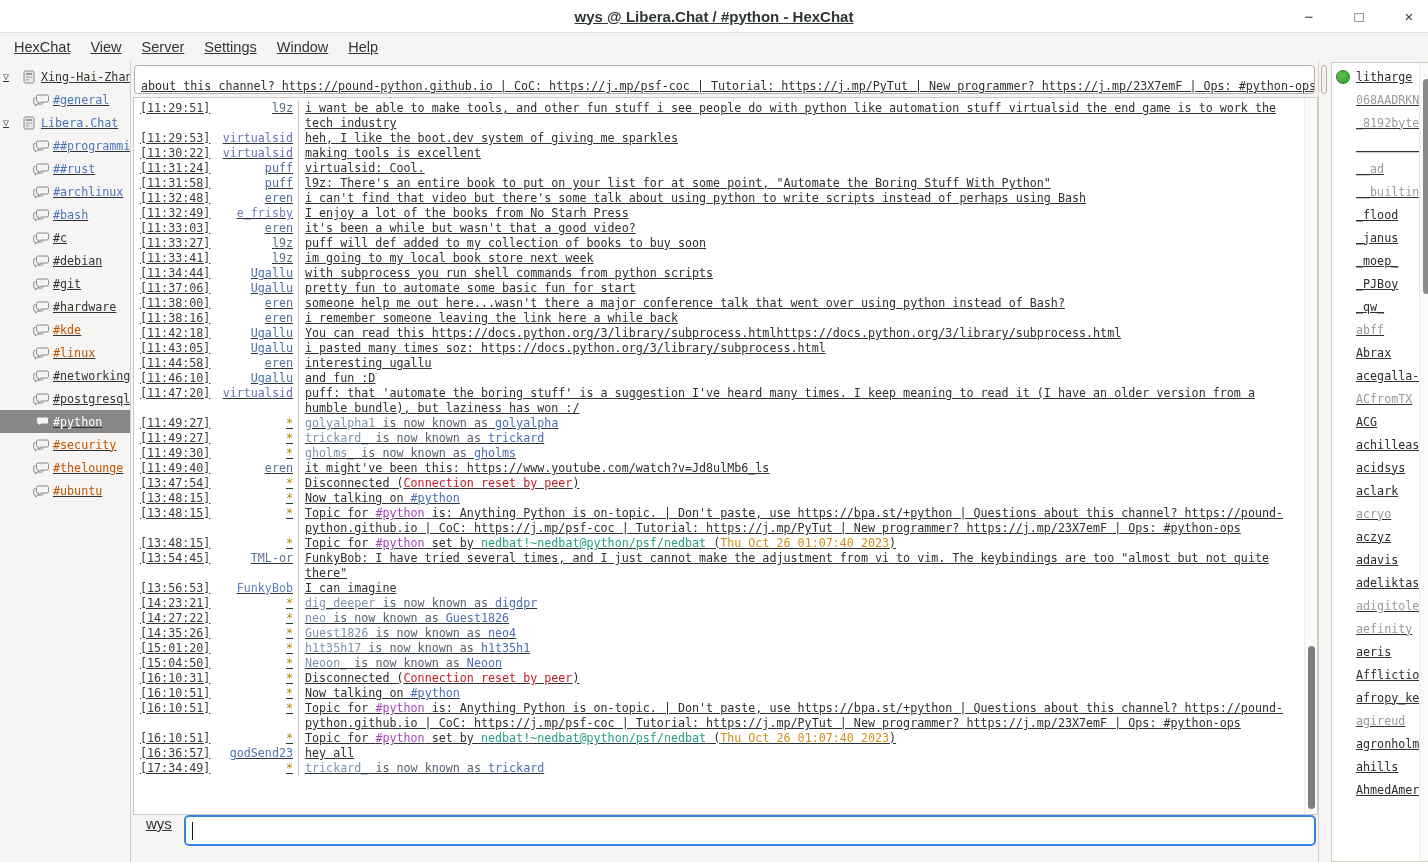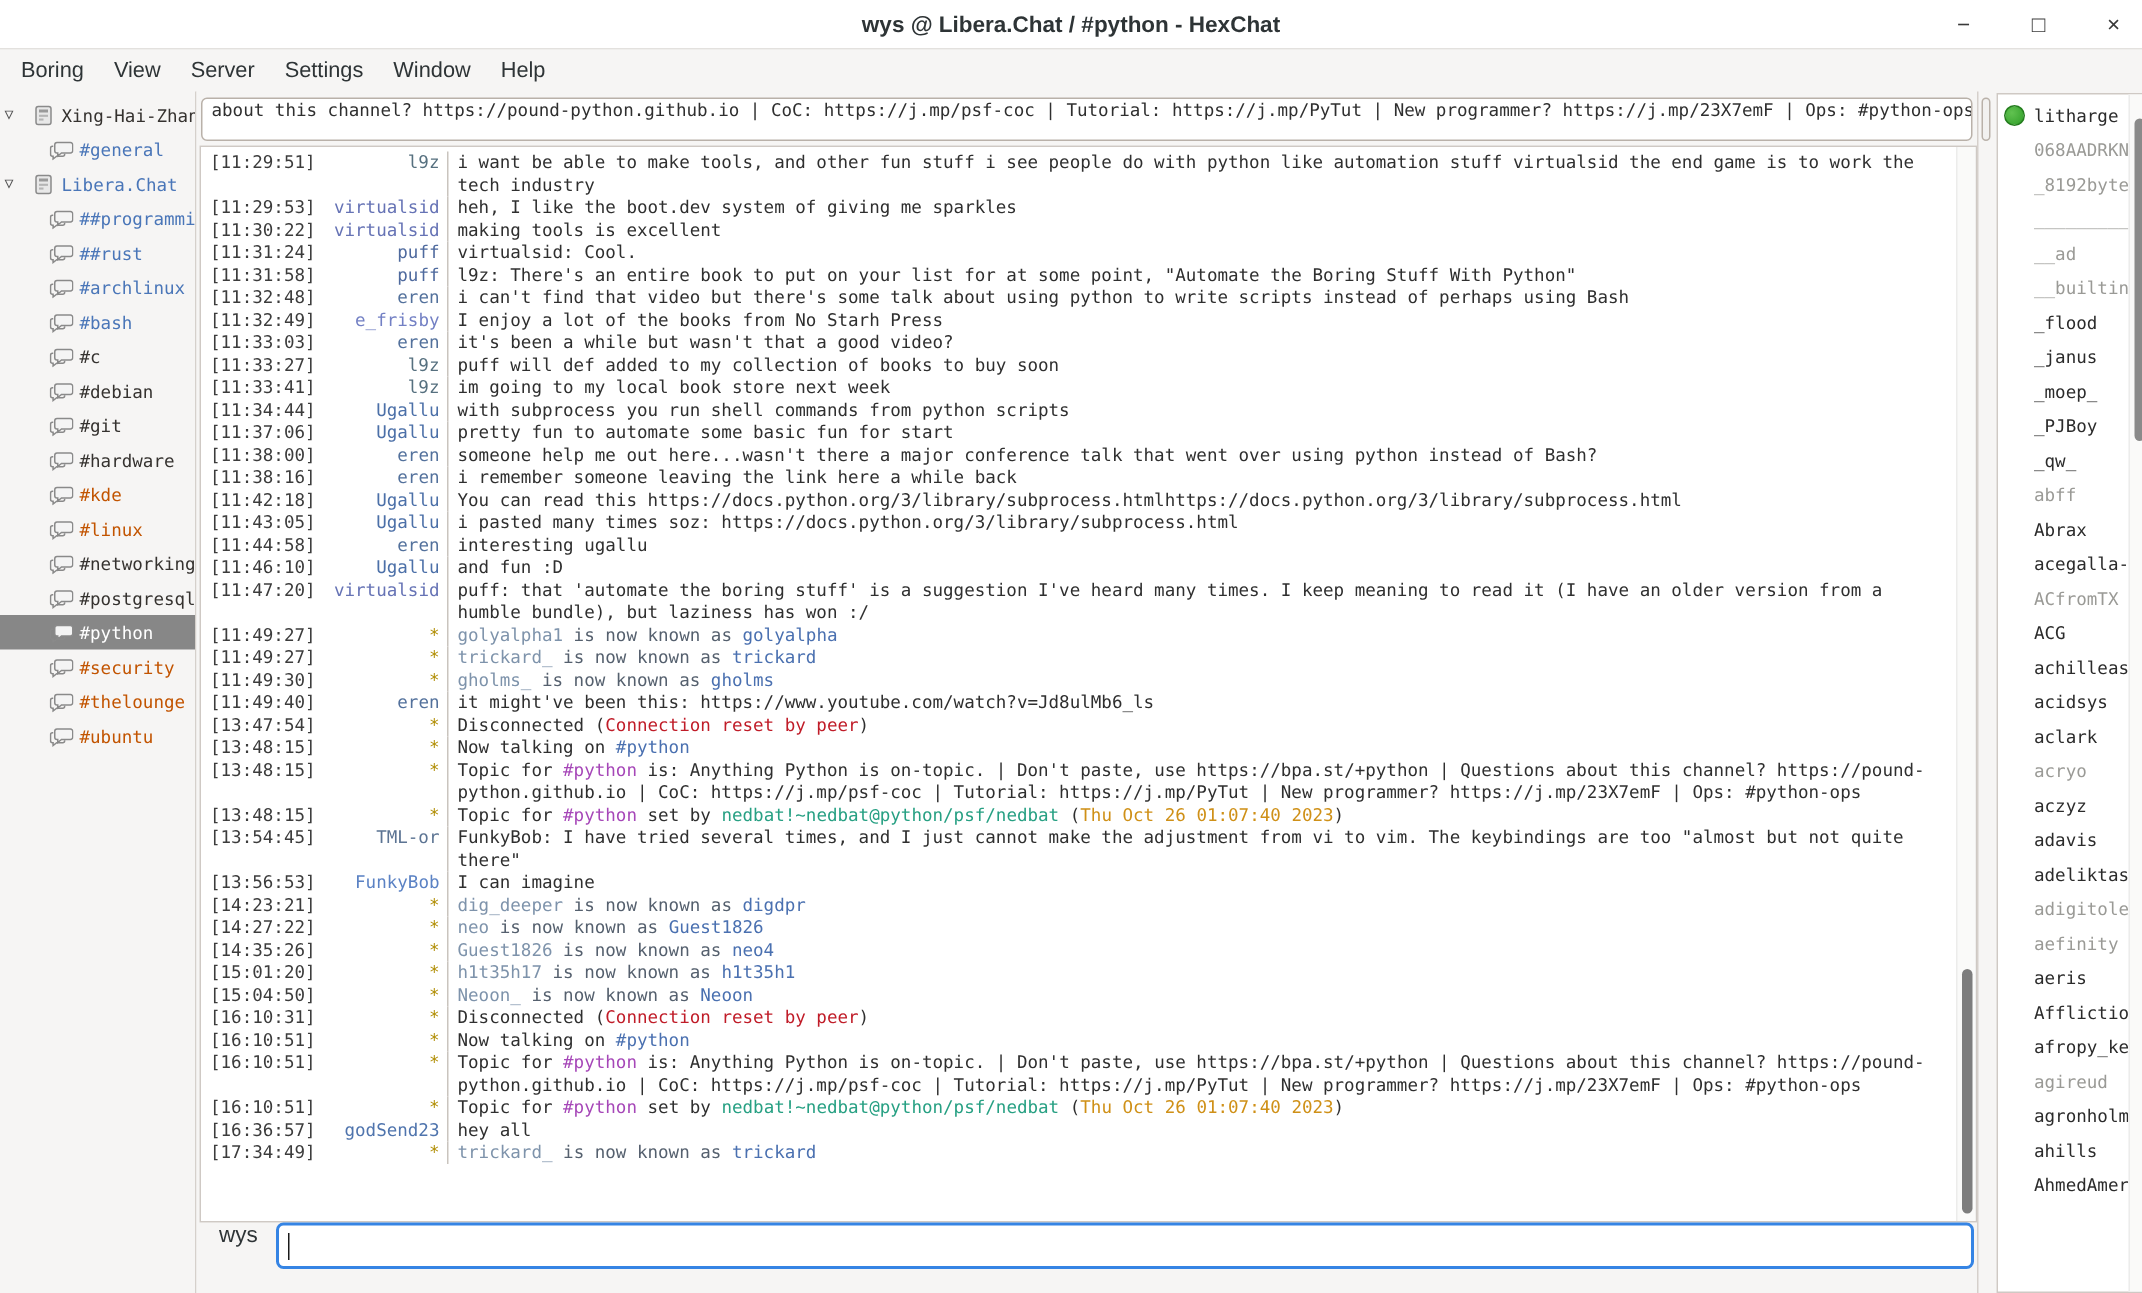"wys @ Libera.Chat / #python" .window { text-decoration: none -> underline }
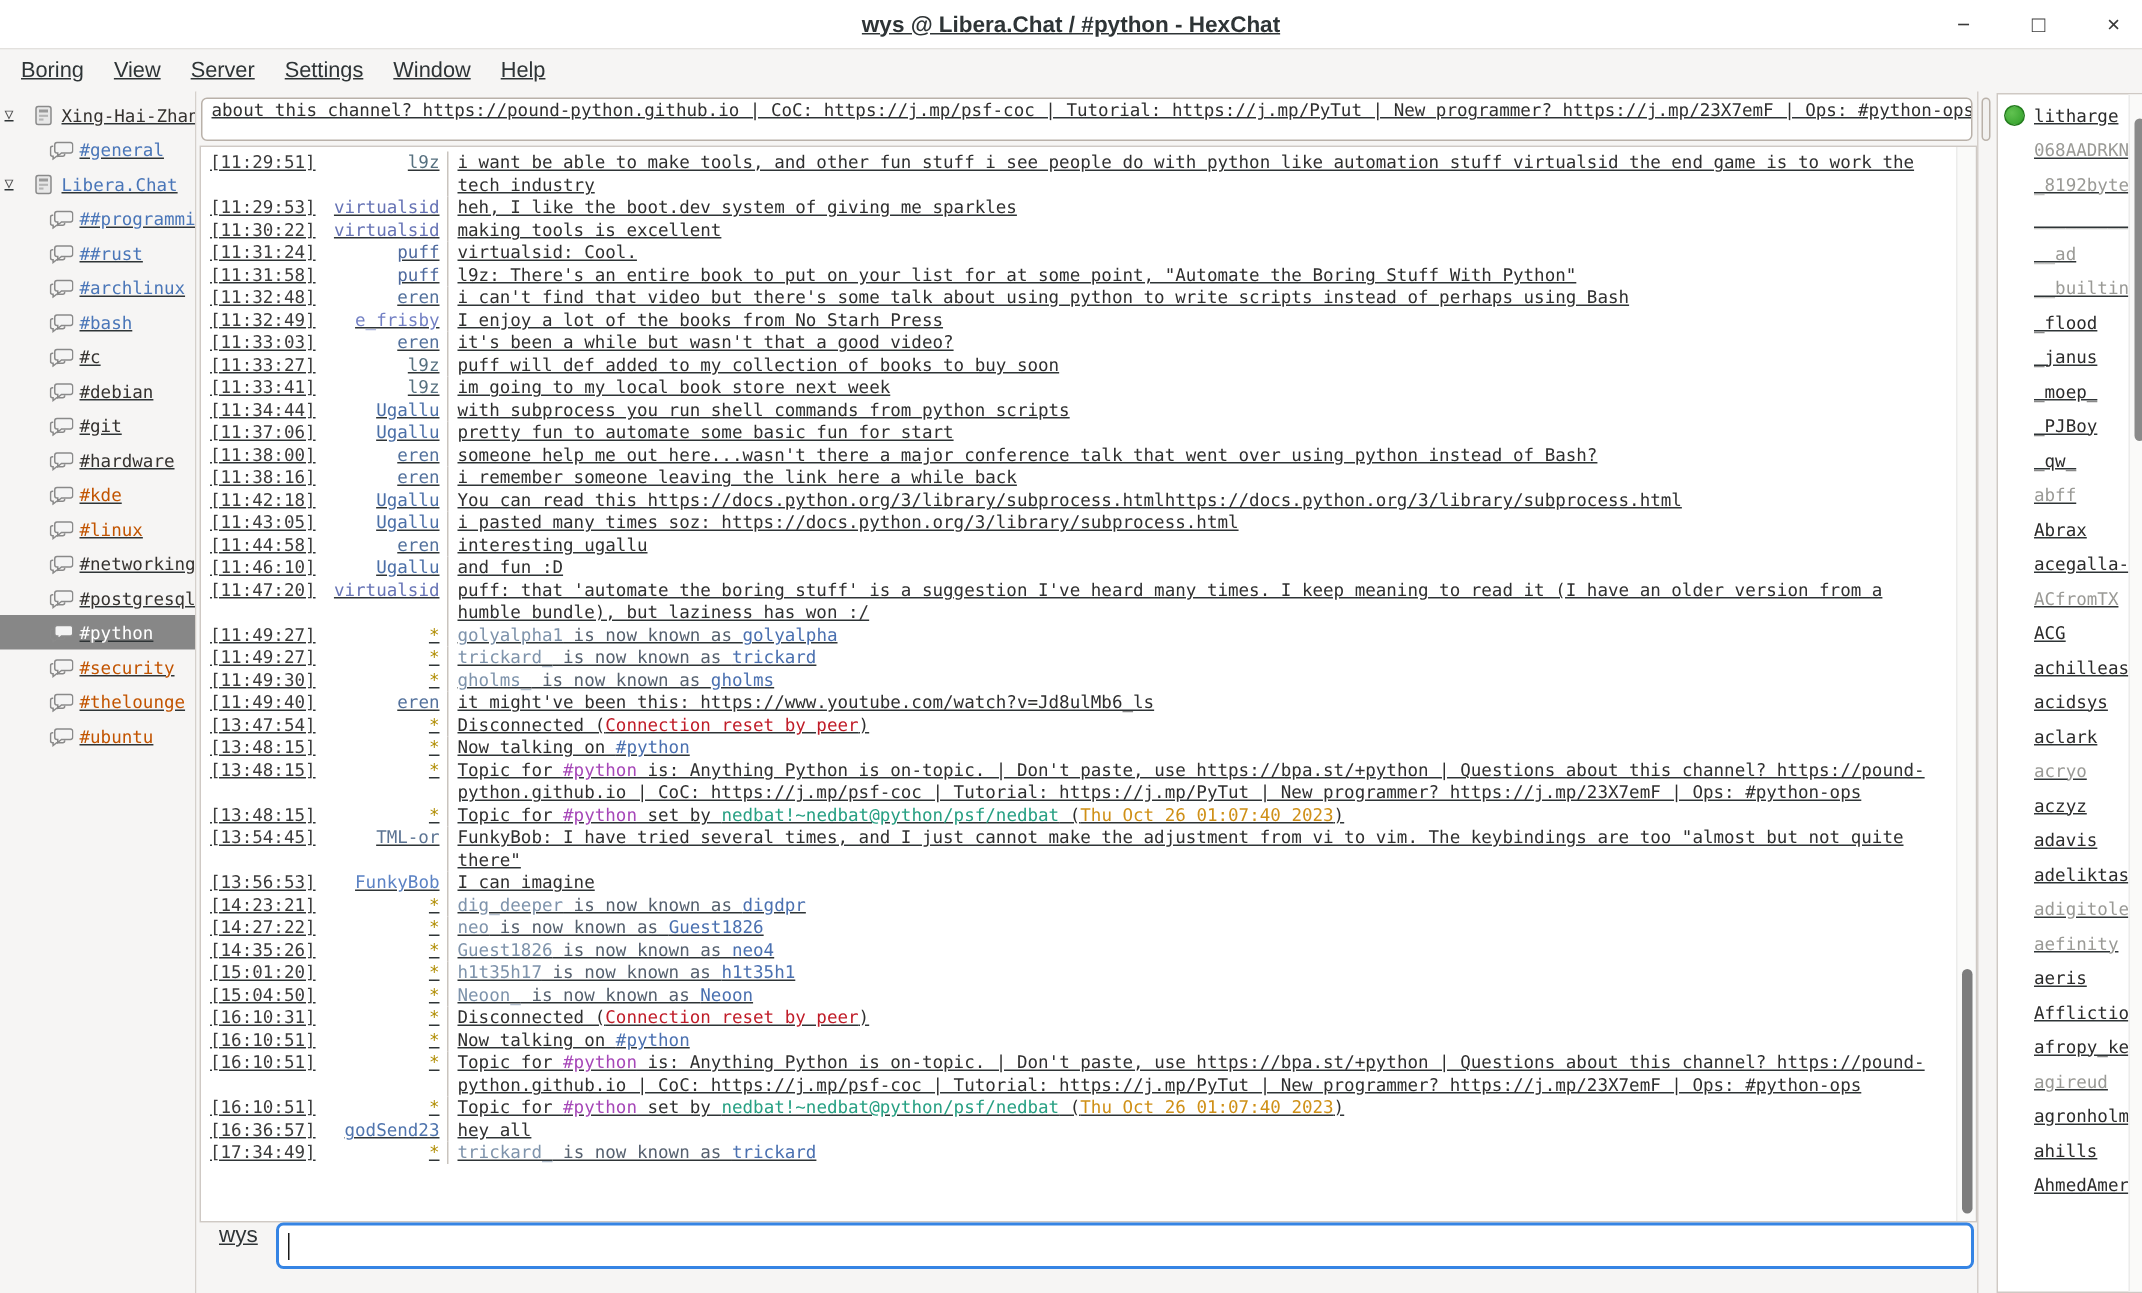"Boring" div.menu-item { text: Boring -> HexChat }
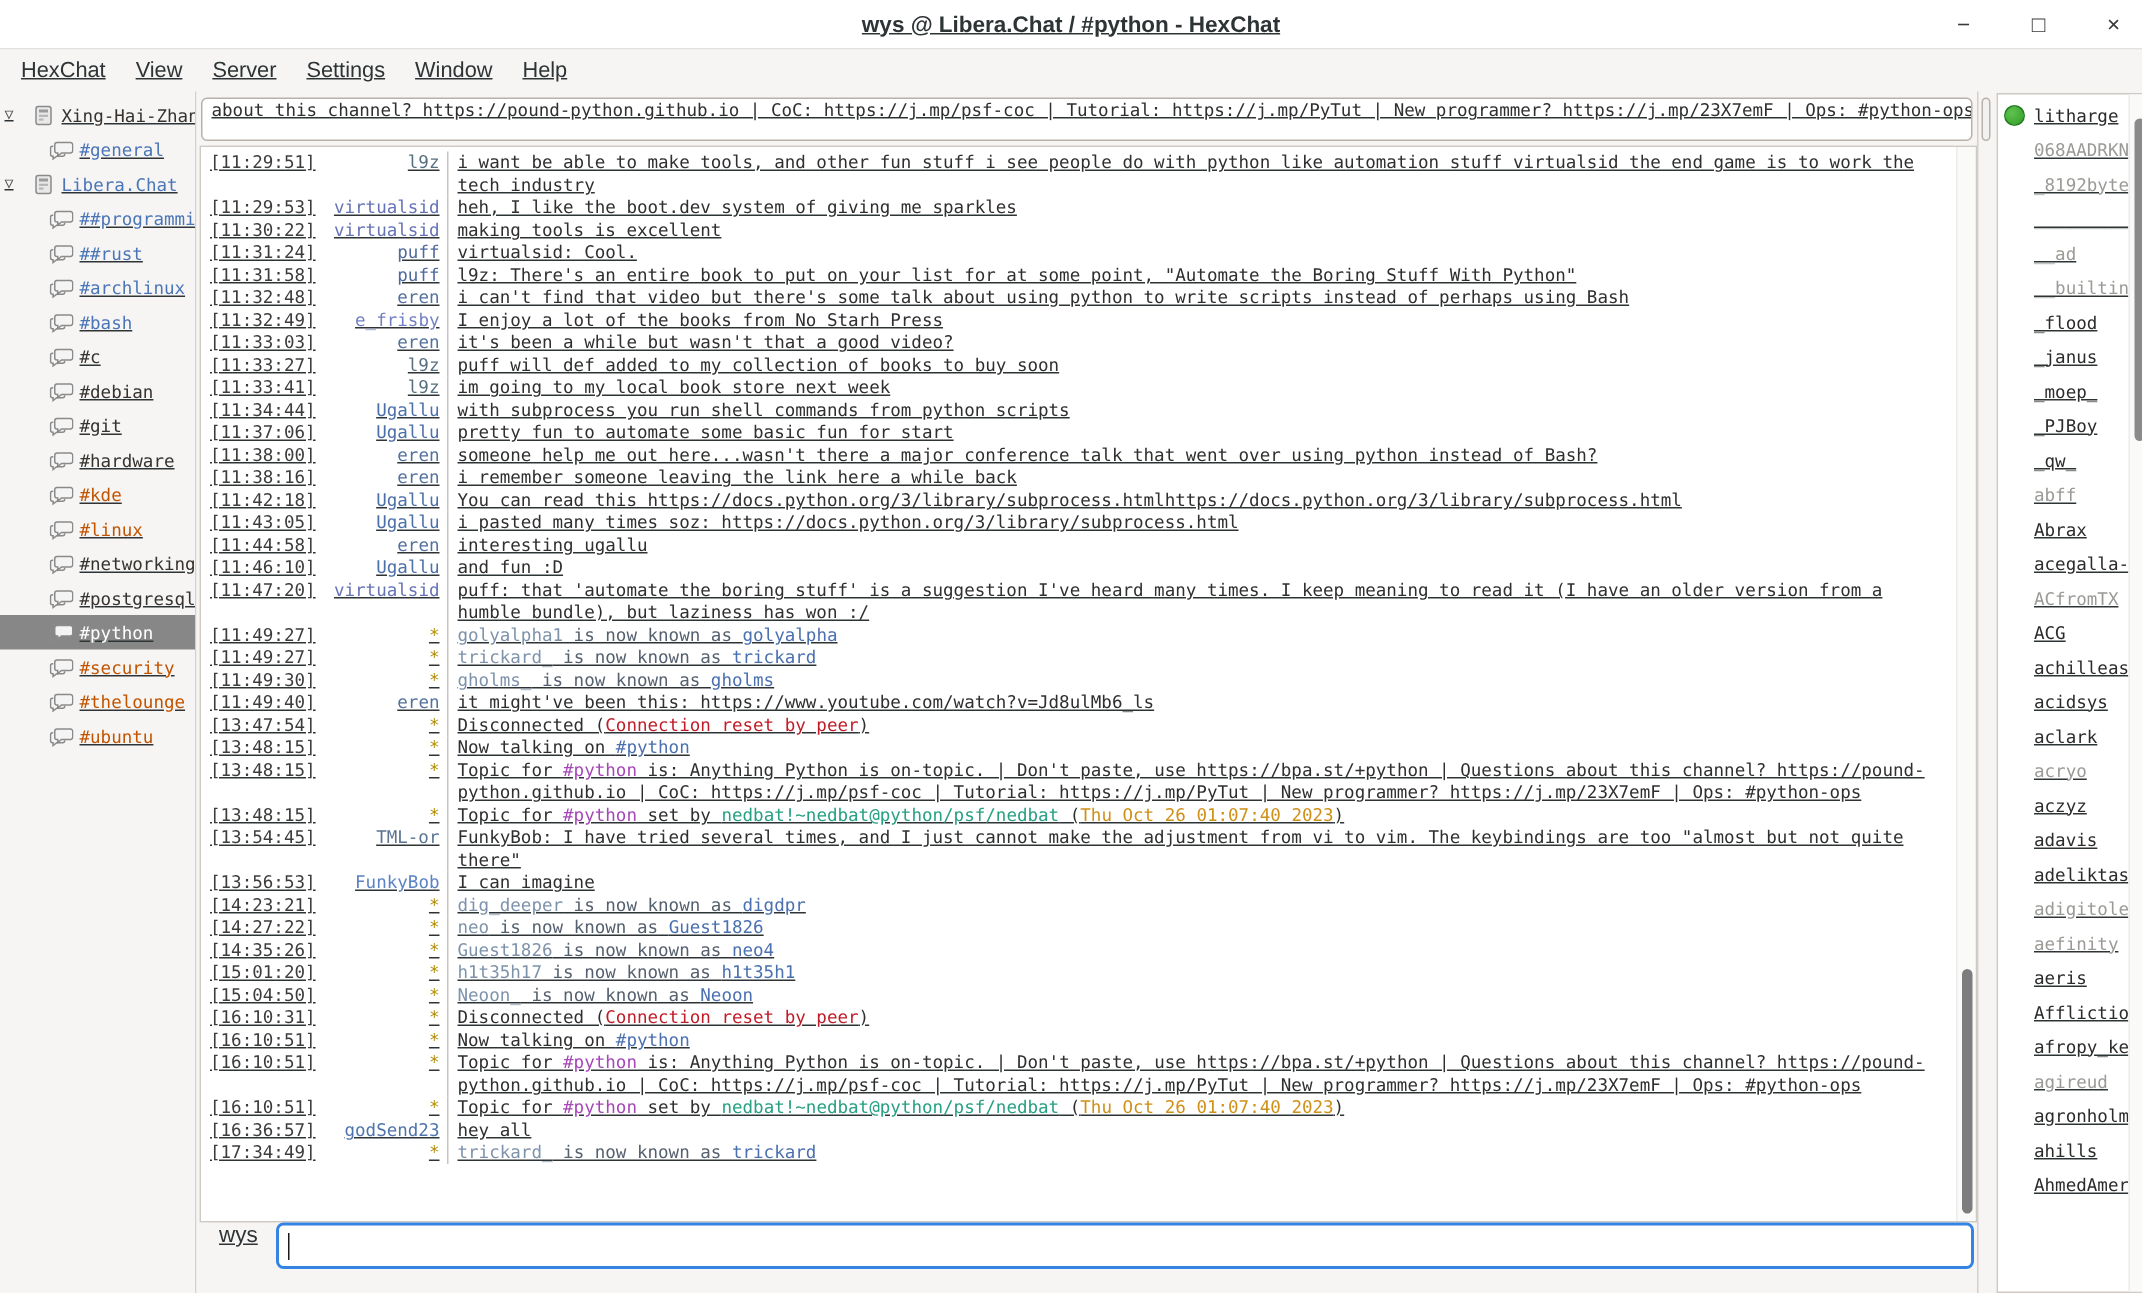"about this channel?" .topic-box { align-items: flex-start -> flex-end }
